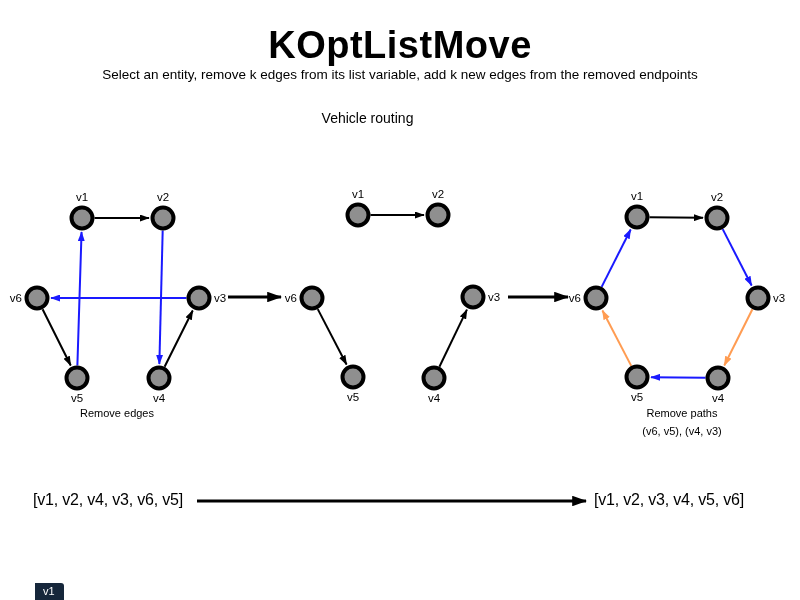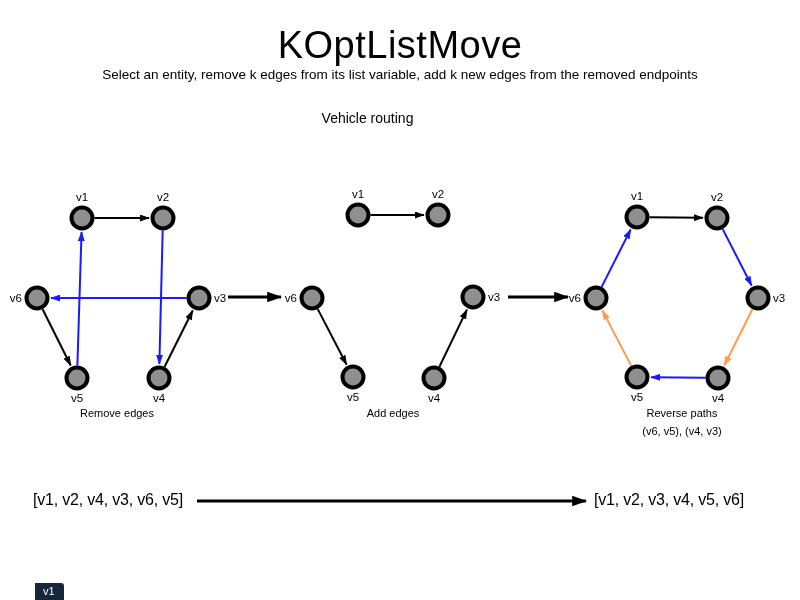"KOptListMove" #title { font-weight: 400 -> 700 }
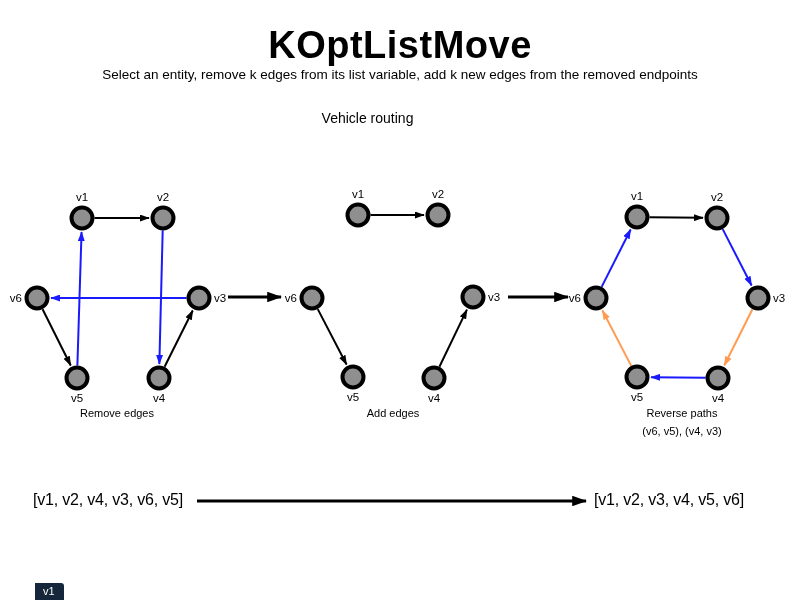"Add edges" div { html: <div>Add edges</div> -> none }
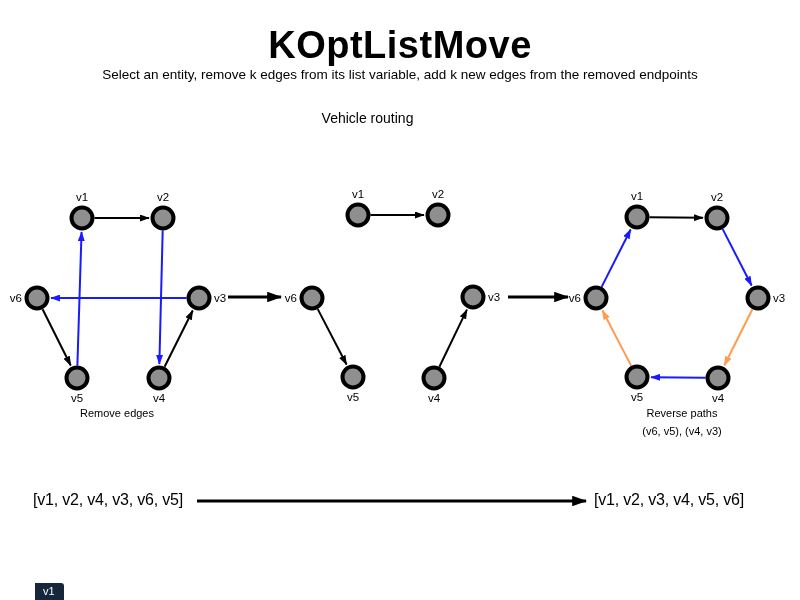"Reverse paths" div { text: Reverse -> Remove }
